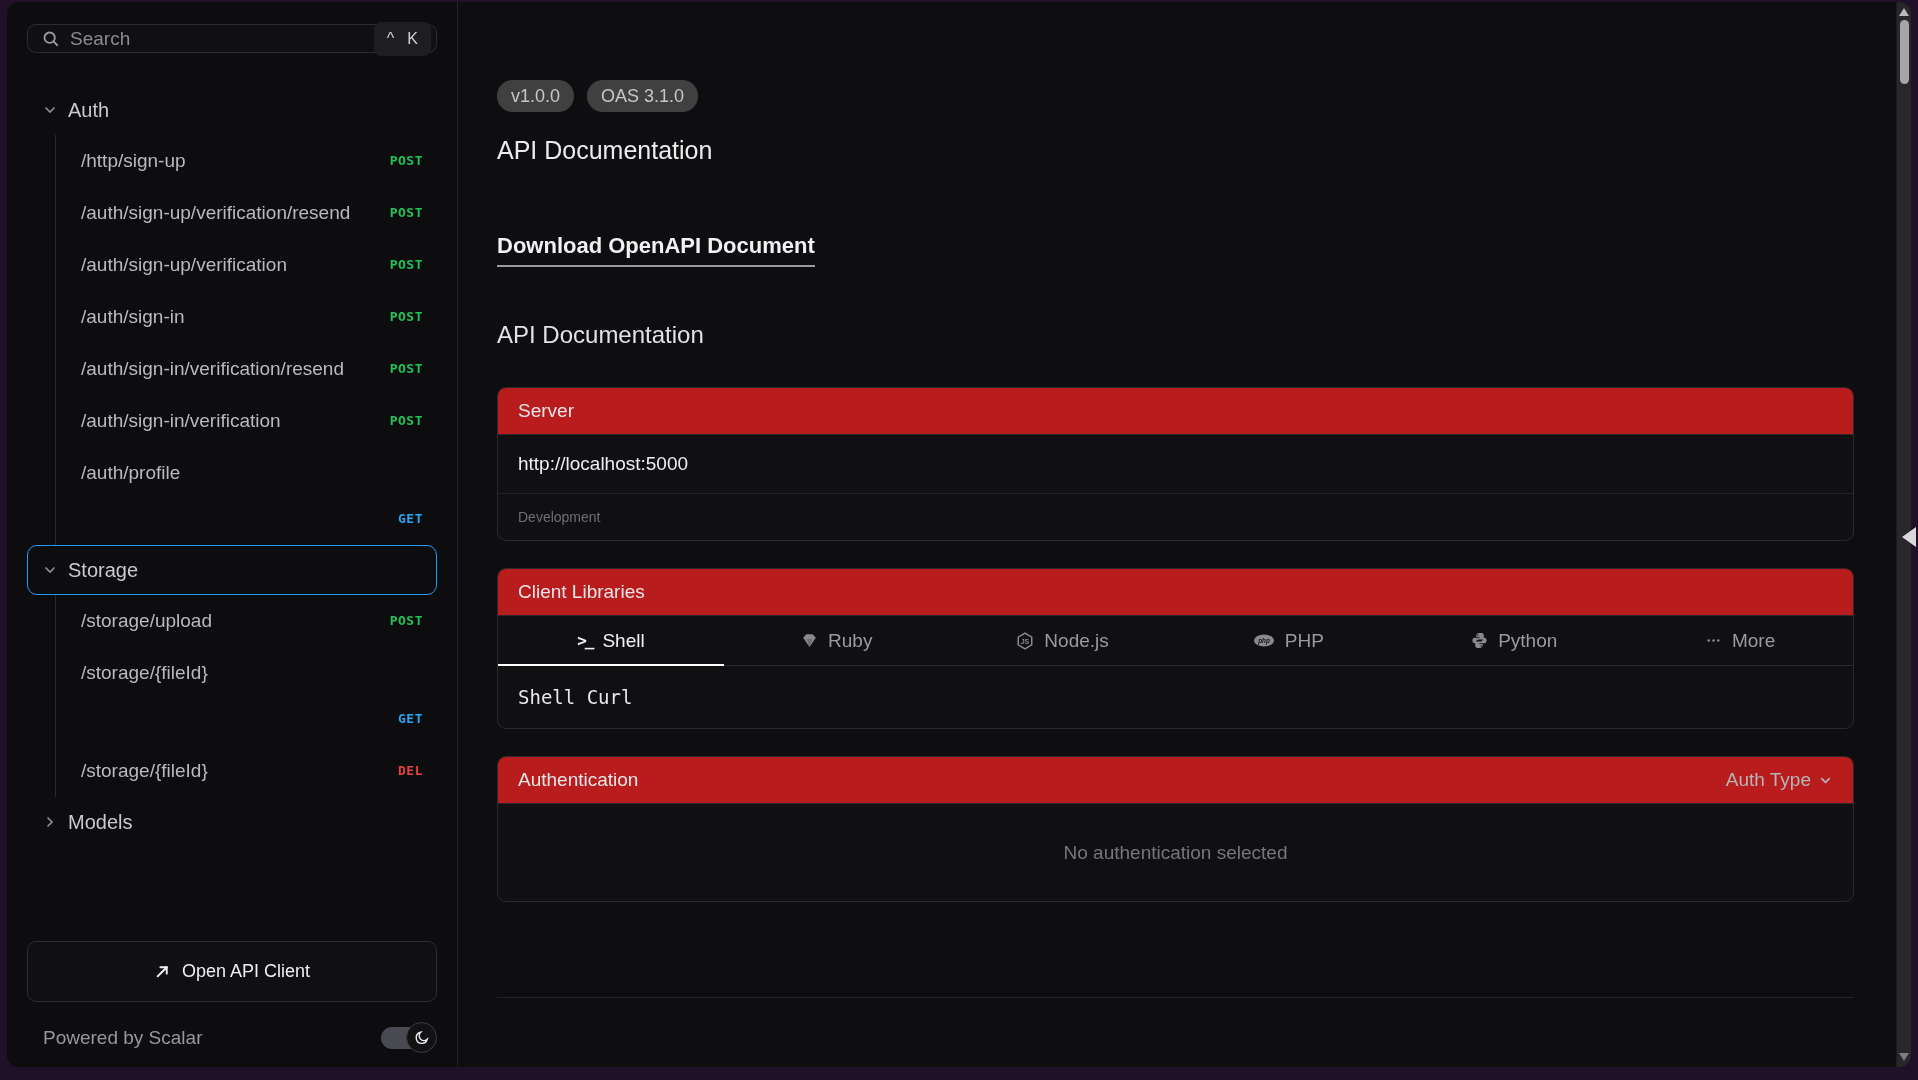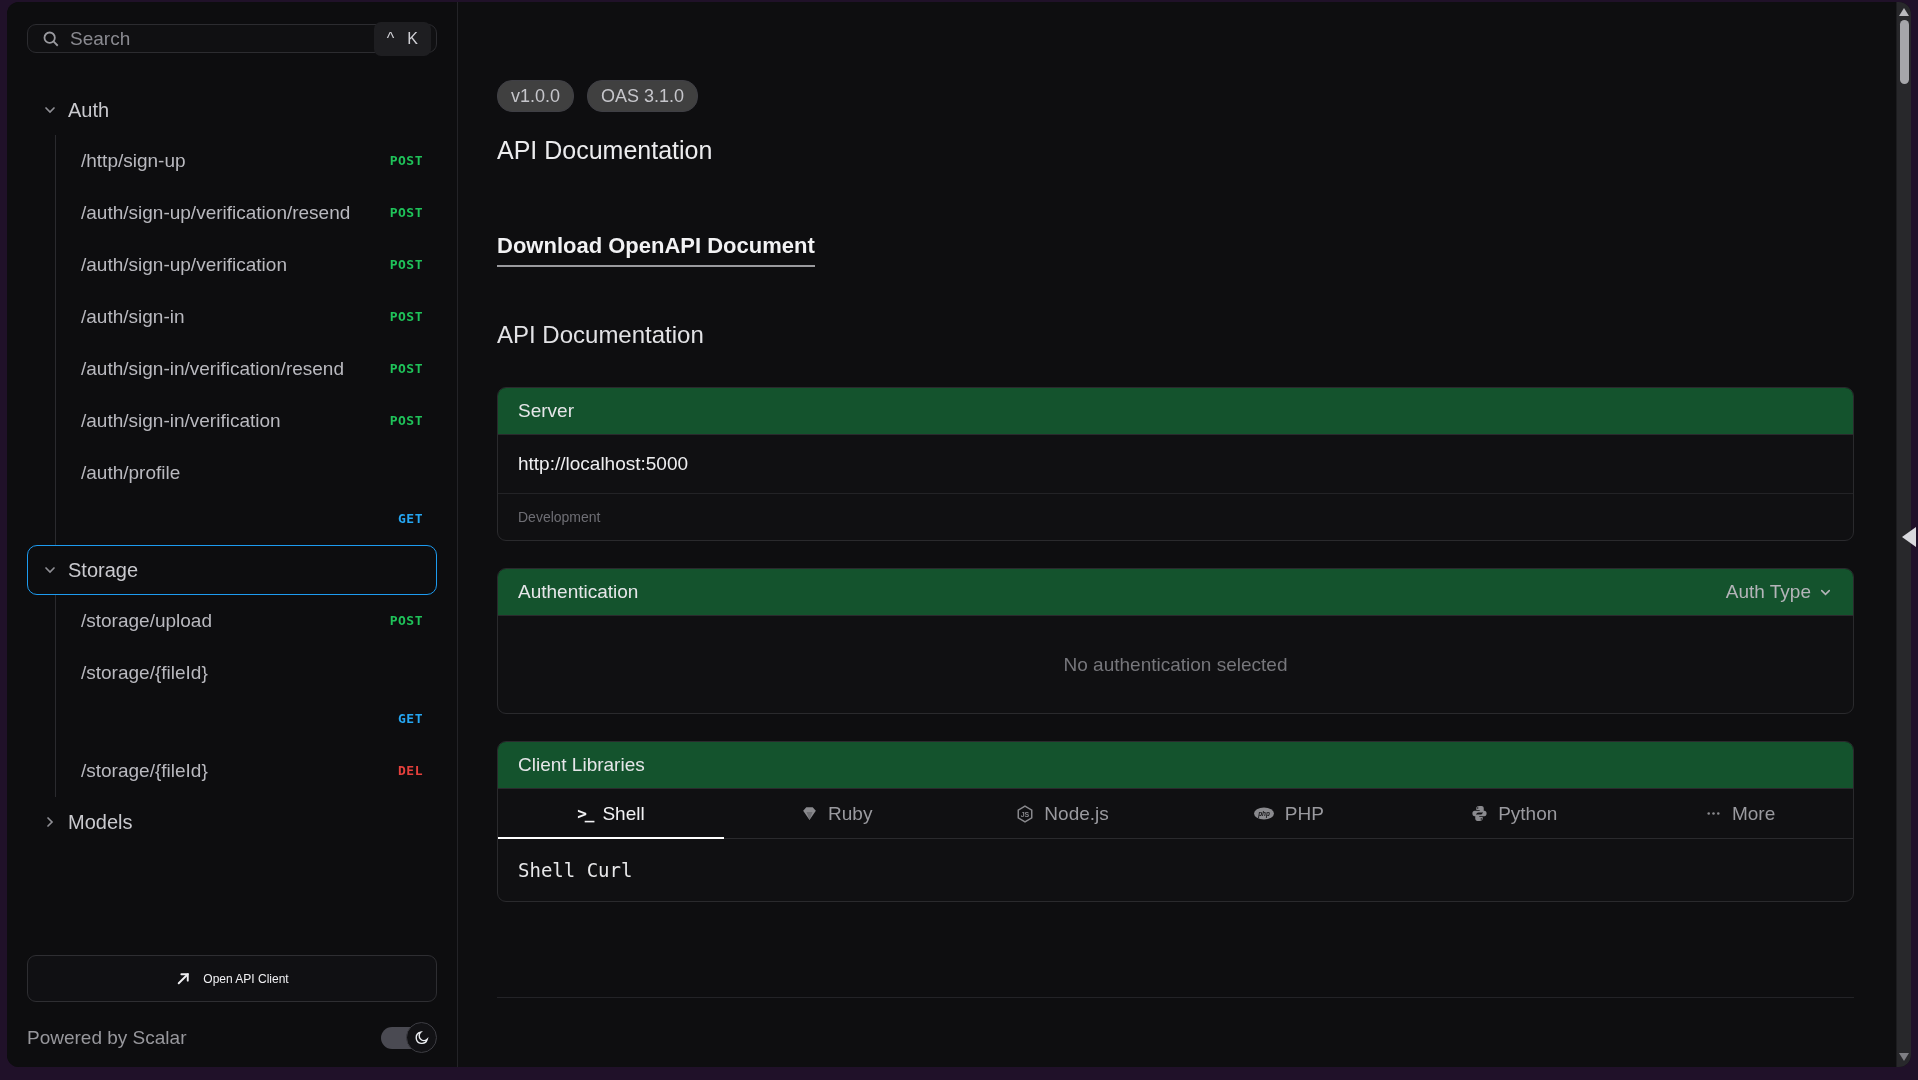"Server" .card-header { background: #14532d -> #b91c1c }
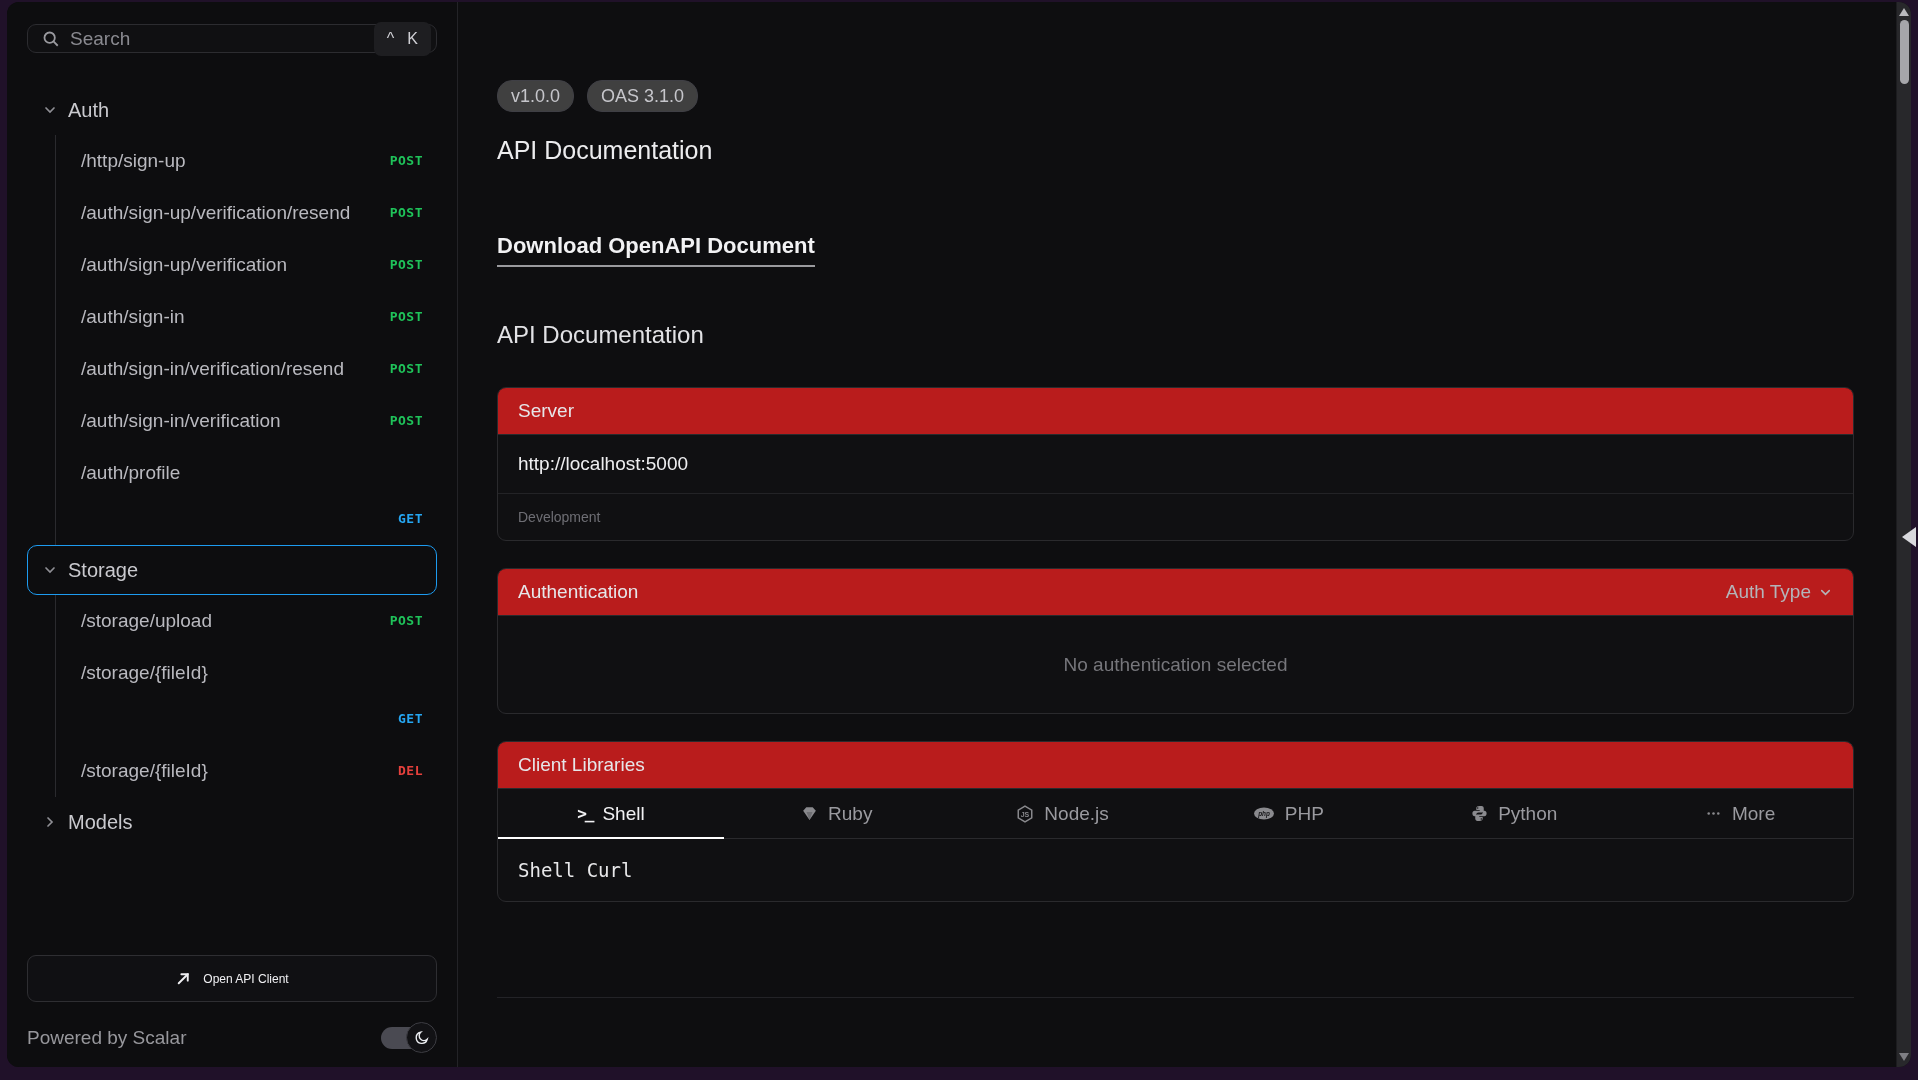"Authentication" section.card { order: before "Client Libraries" -> after "Client Libraries" }
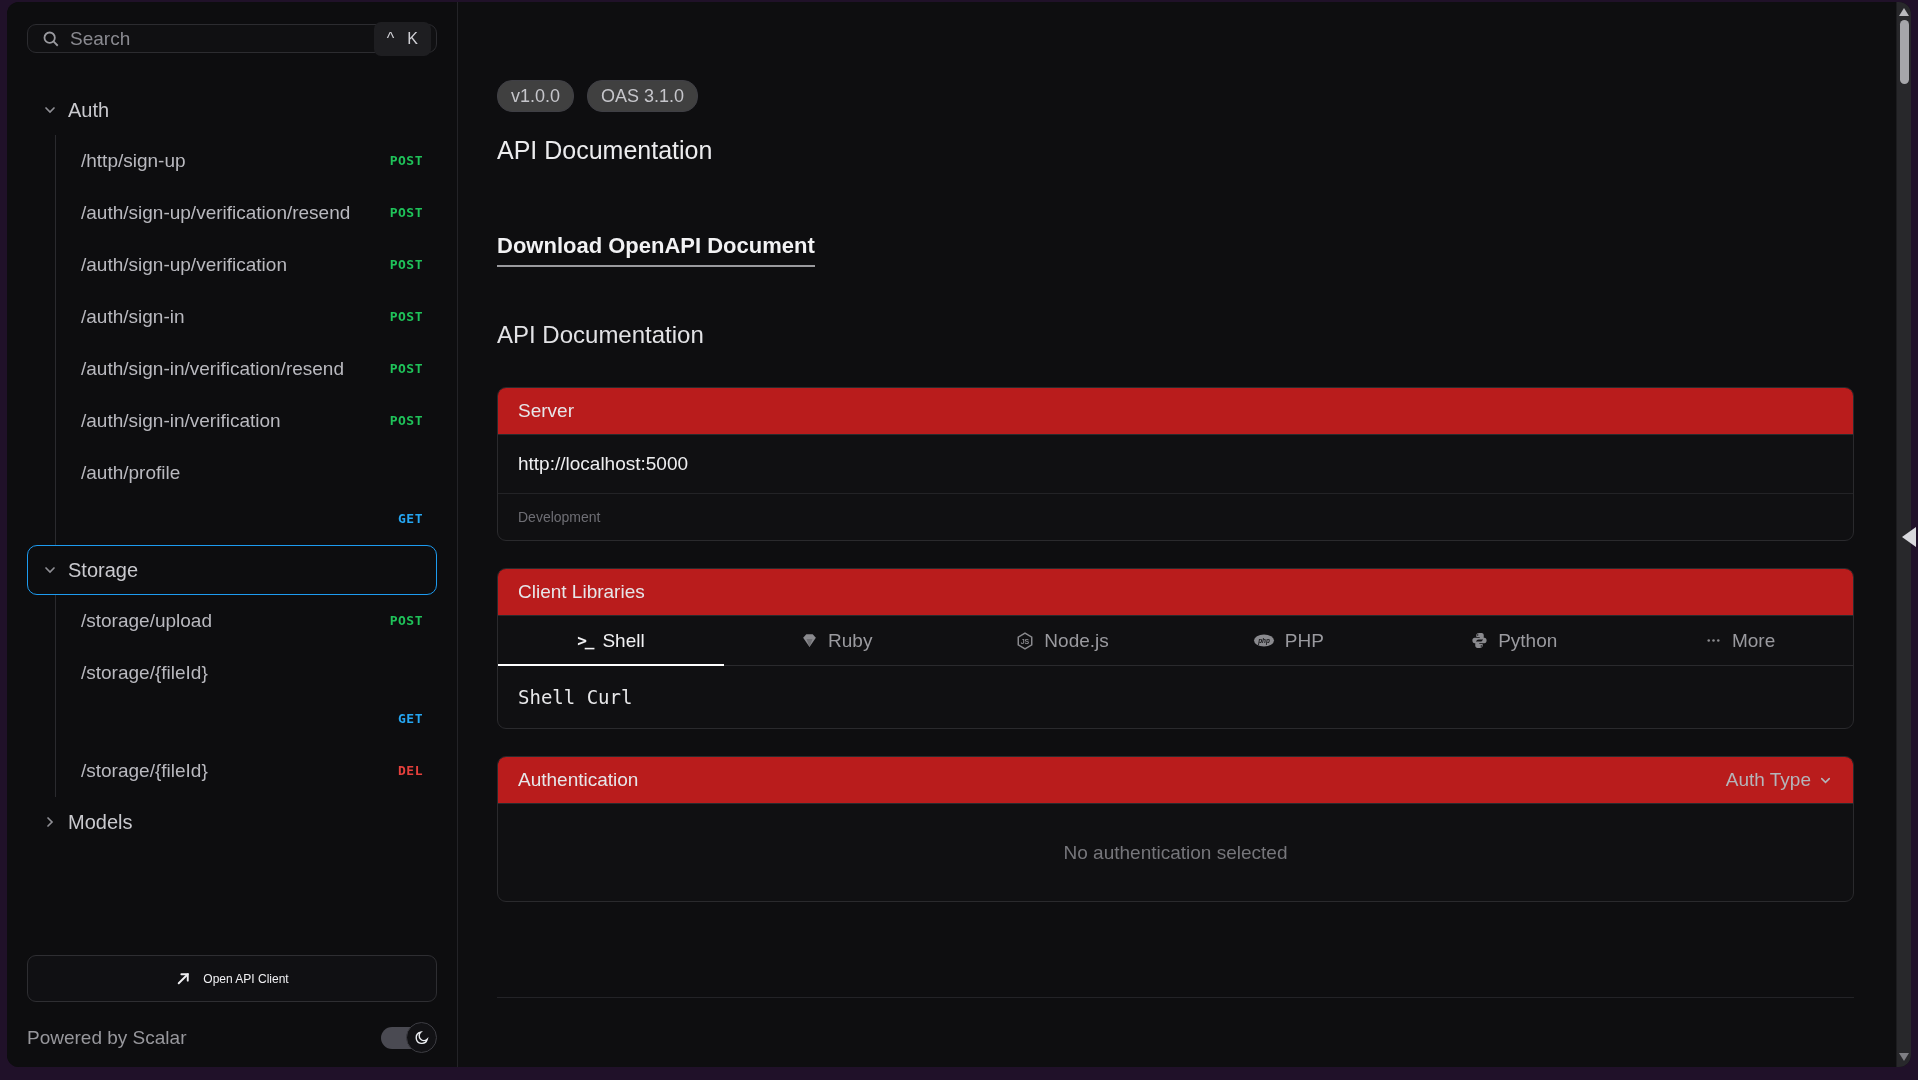"Open API Client" .open-client-btn { font-size: 12px -> 18px; height: 47px -> 61px }
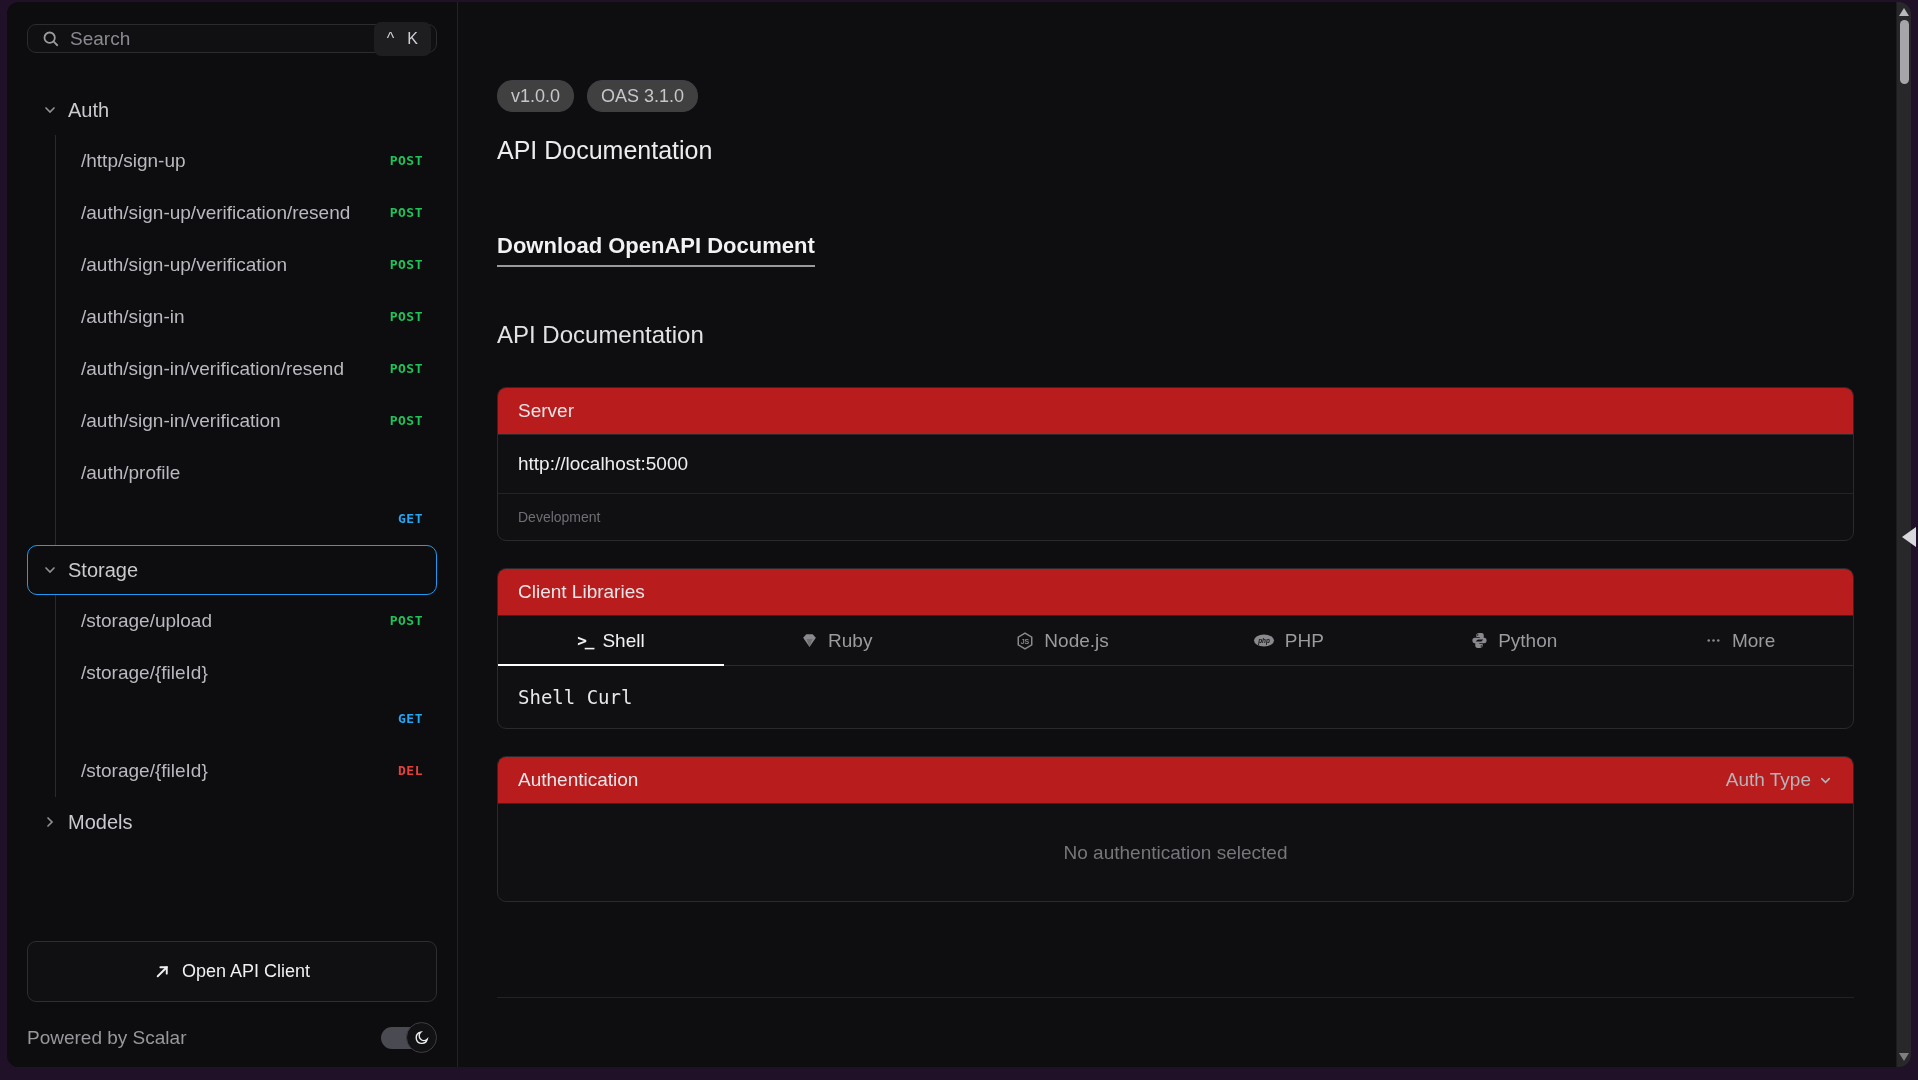"Powered by Scalar" .powered-label { margin-left: none -> 16px }
